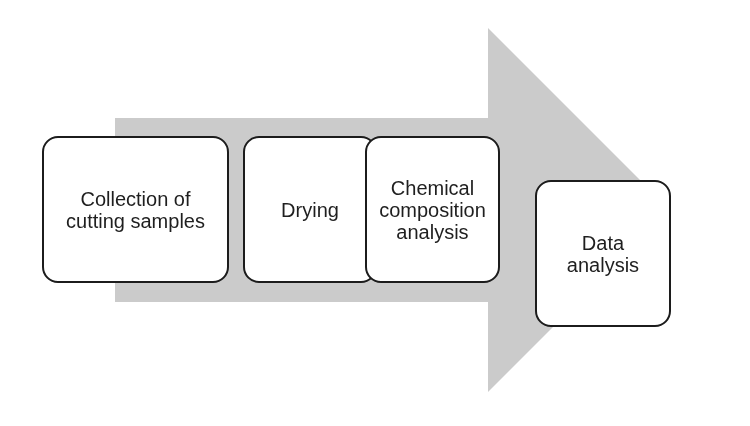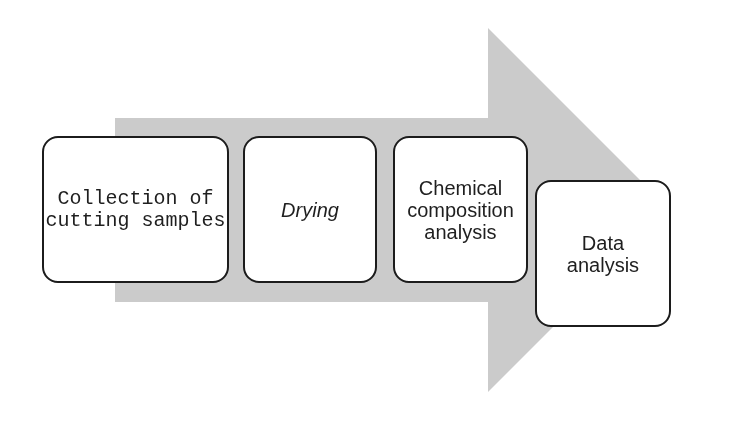"Collection of" .step-1 { font-family: Liberation Mono, monospace -> none }
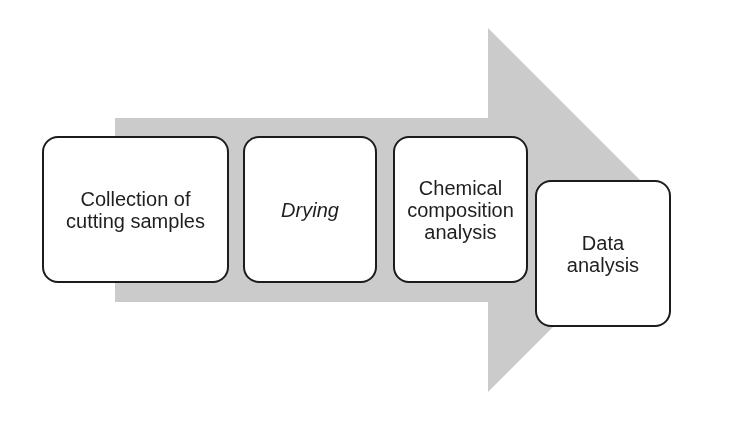"Chemical" .step-3 { left: 393px -> 365px }
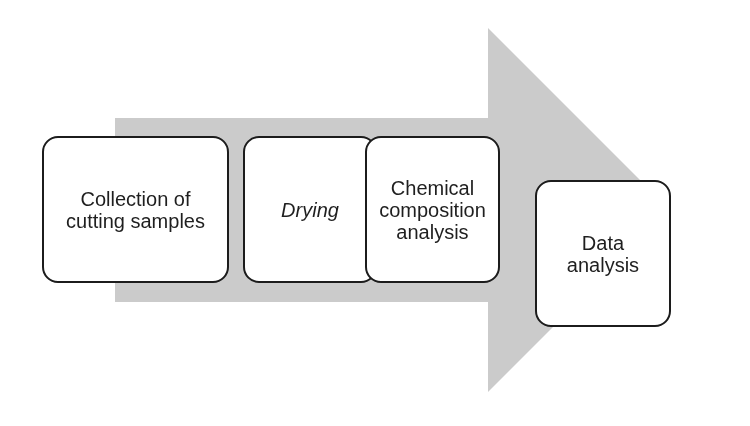"Drying" .step-2 { font-style: italic -> none }
